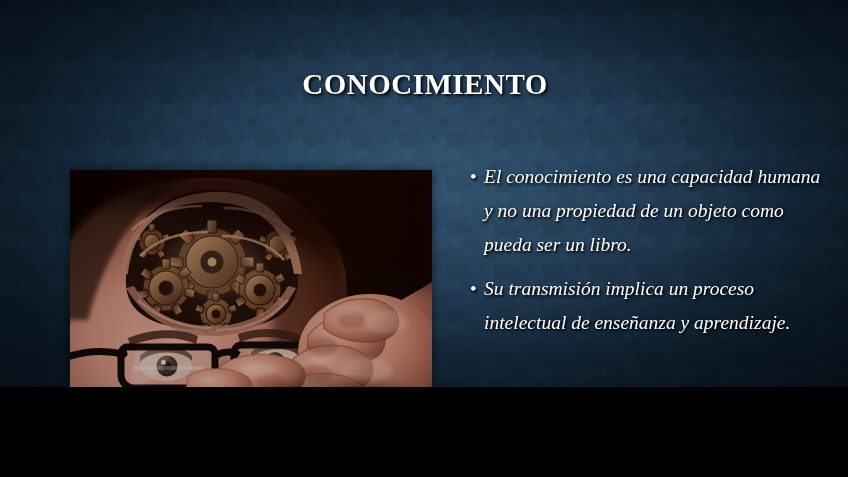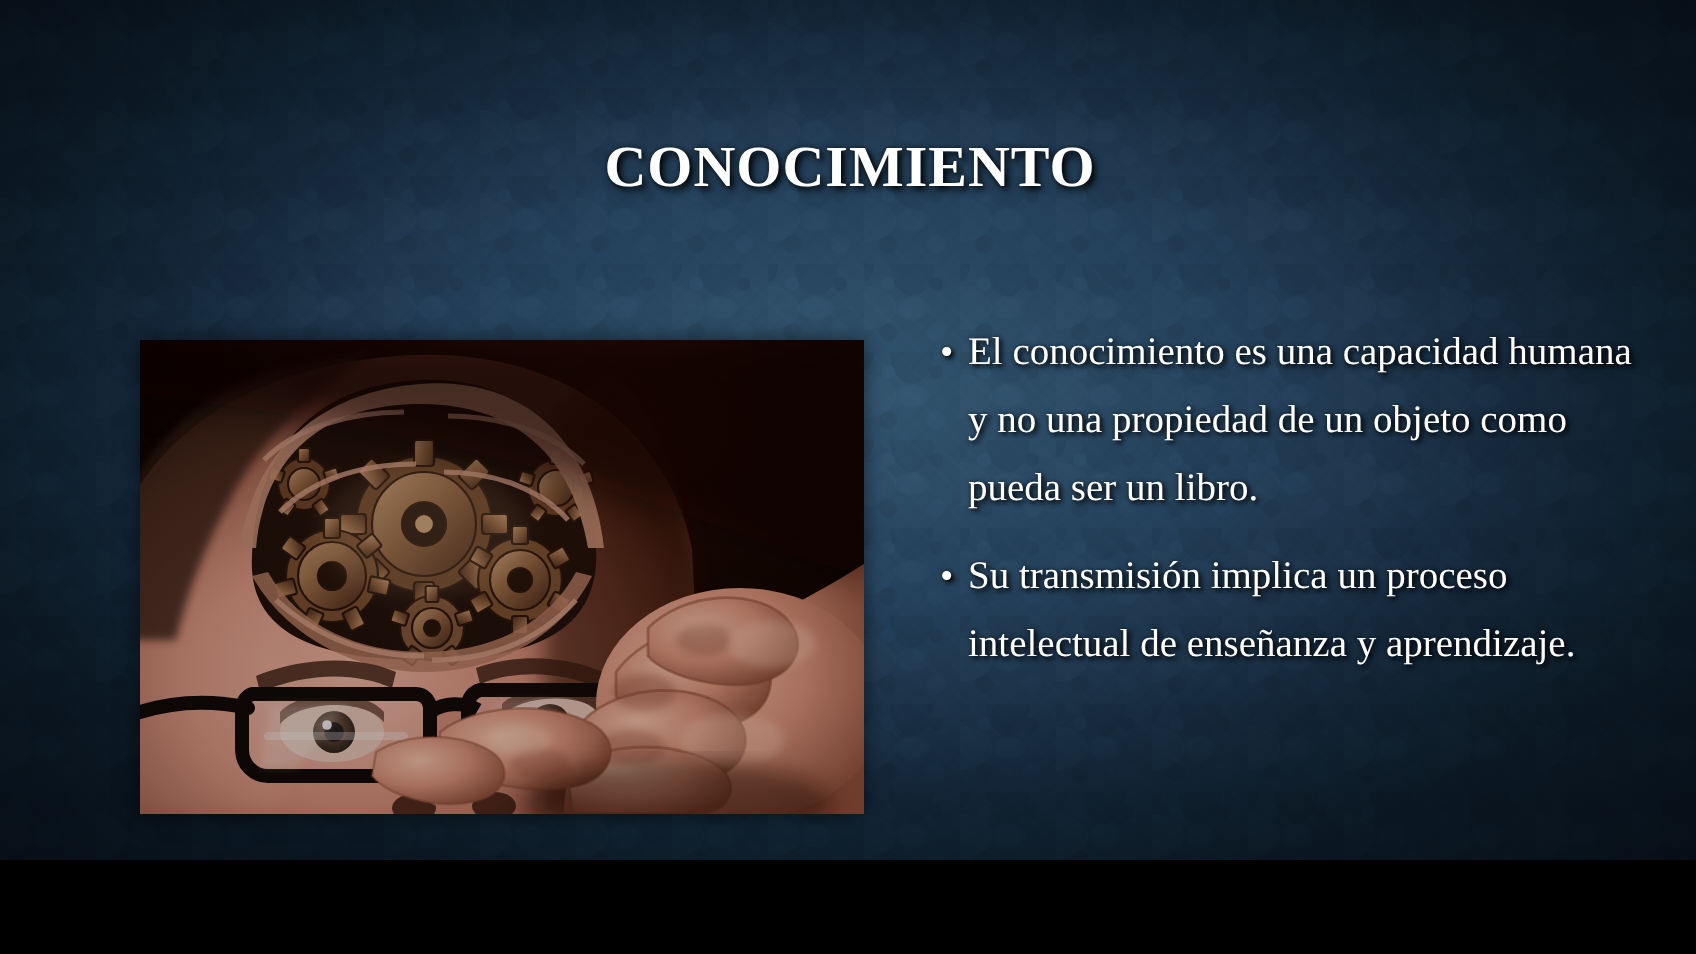"CONOCIMIENTO" #slide { height: 430px -> 387px }
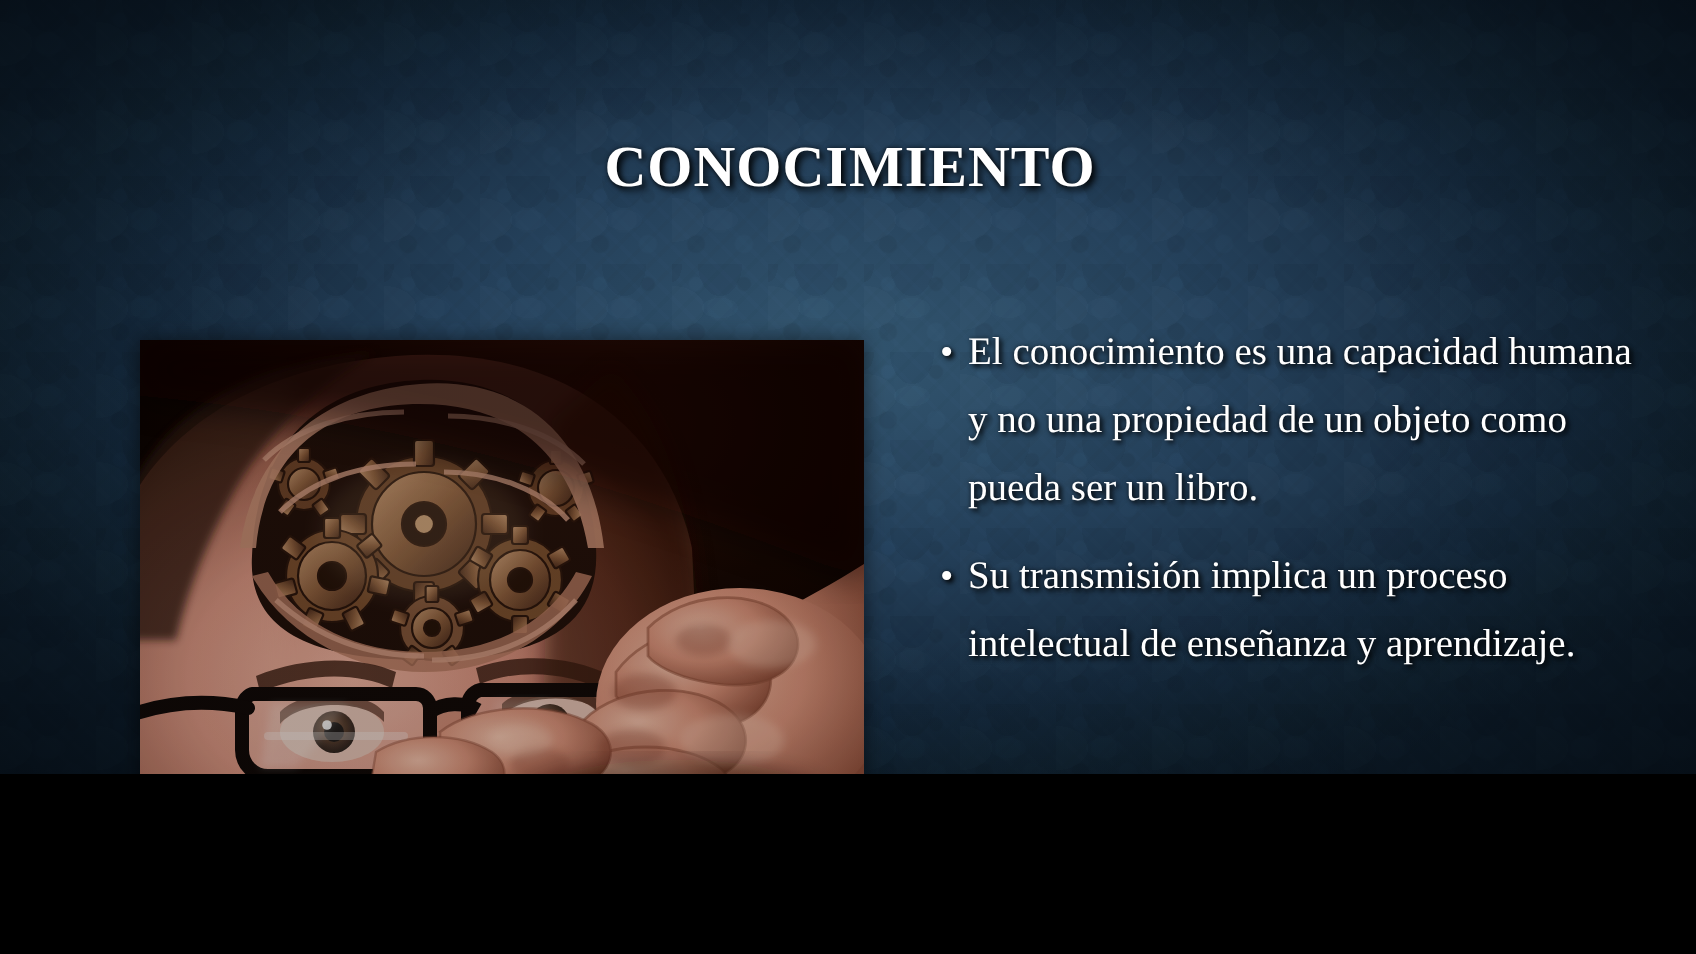"El conocimiento es una capacidad" .bullet .btxt { font-style: none -> italic }
